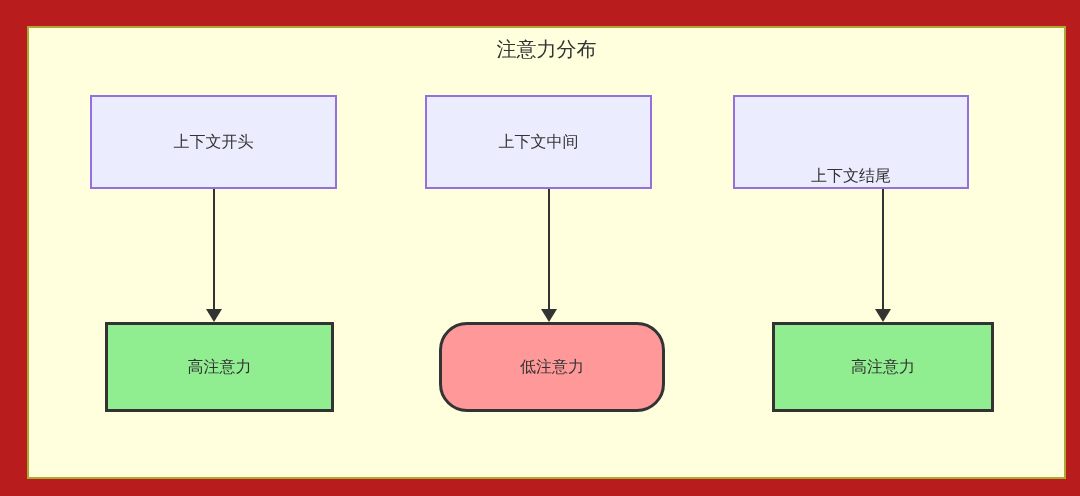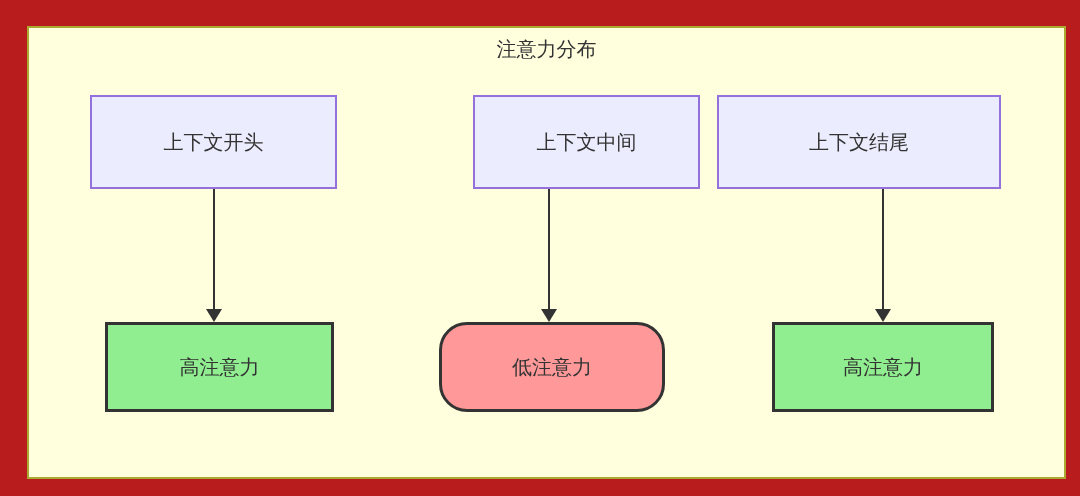"上下文开头" .node { font-size: 20px -> 16px }
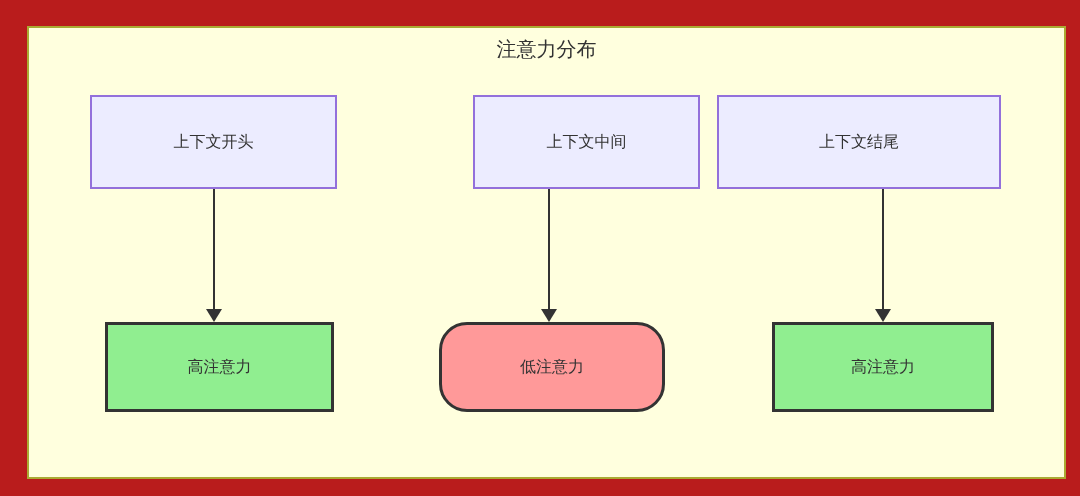"上下文中间" #node-top-middle { margin-left: 48px -> none }
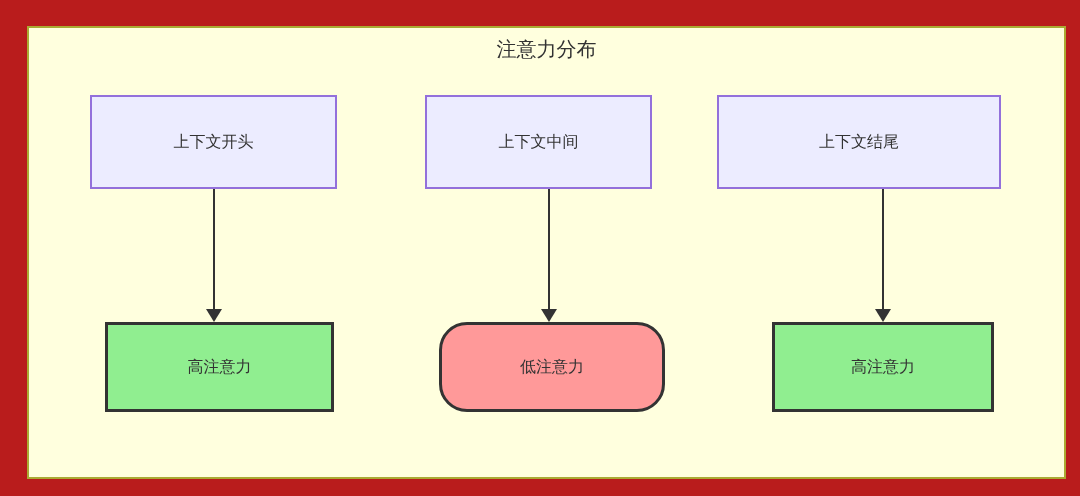"上下文结尾" #node-top-right { align-items: none -> flex-end; left: 688px -> 704px; width: 284px -> 236px }
